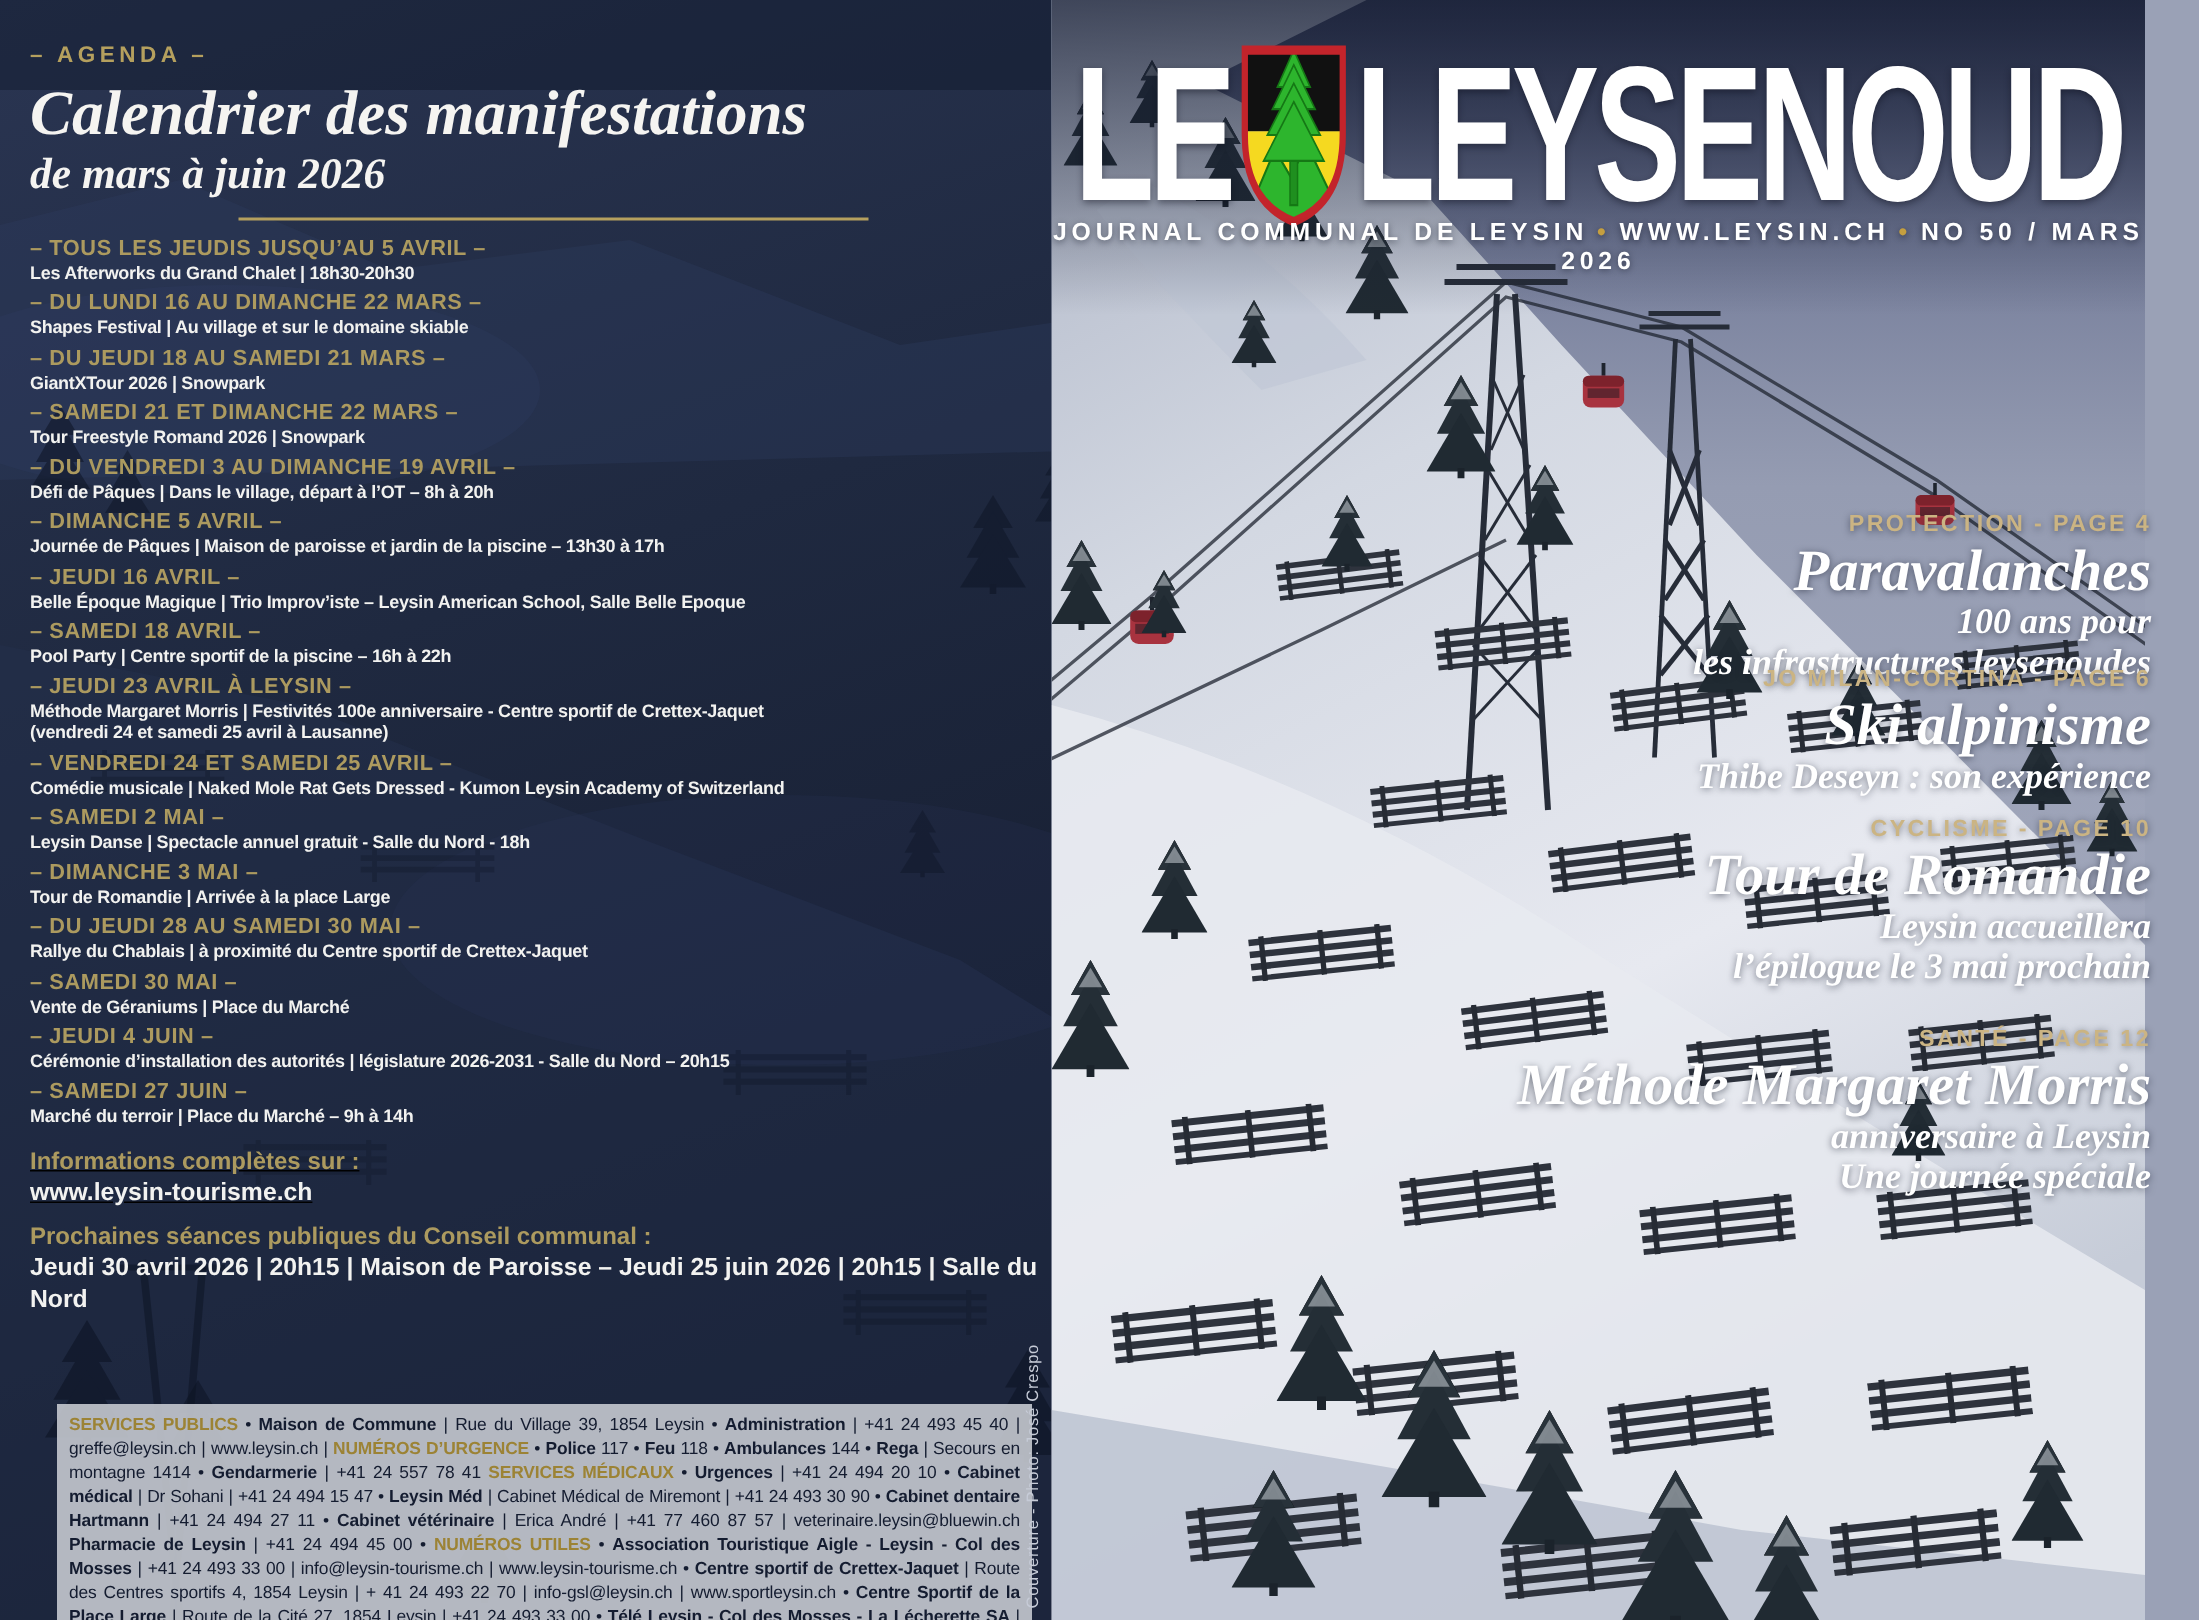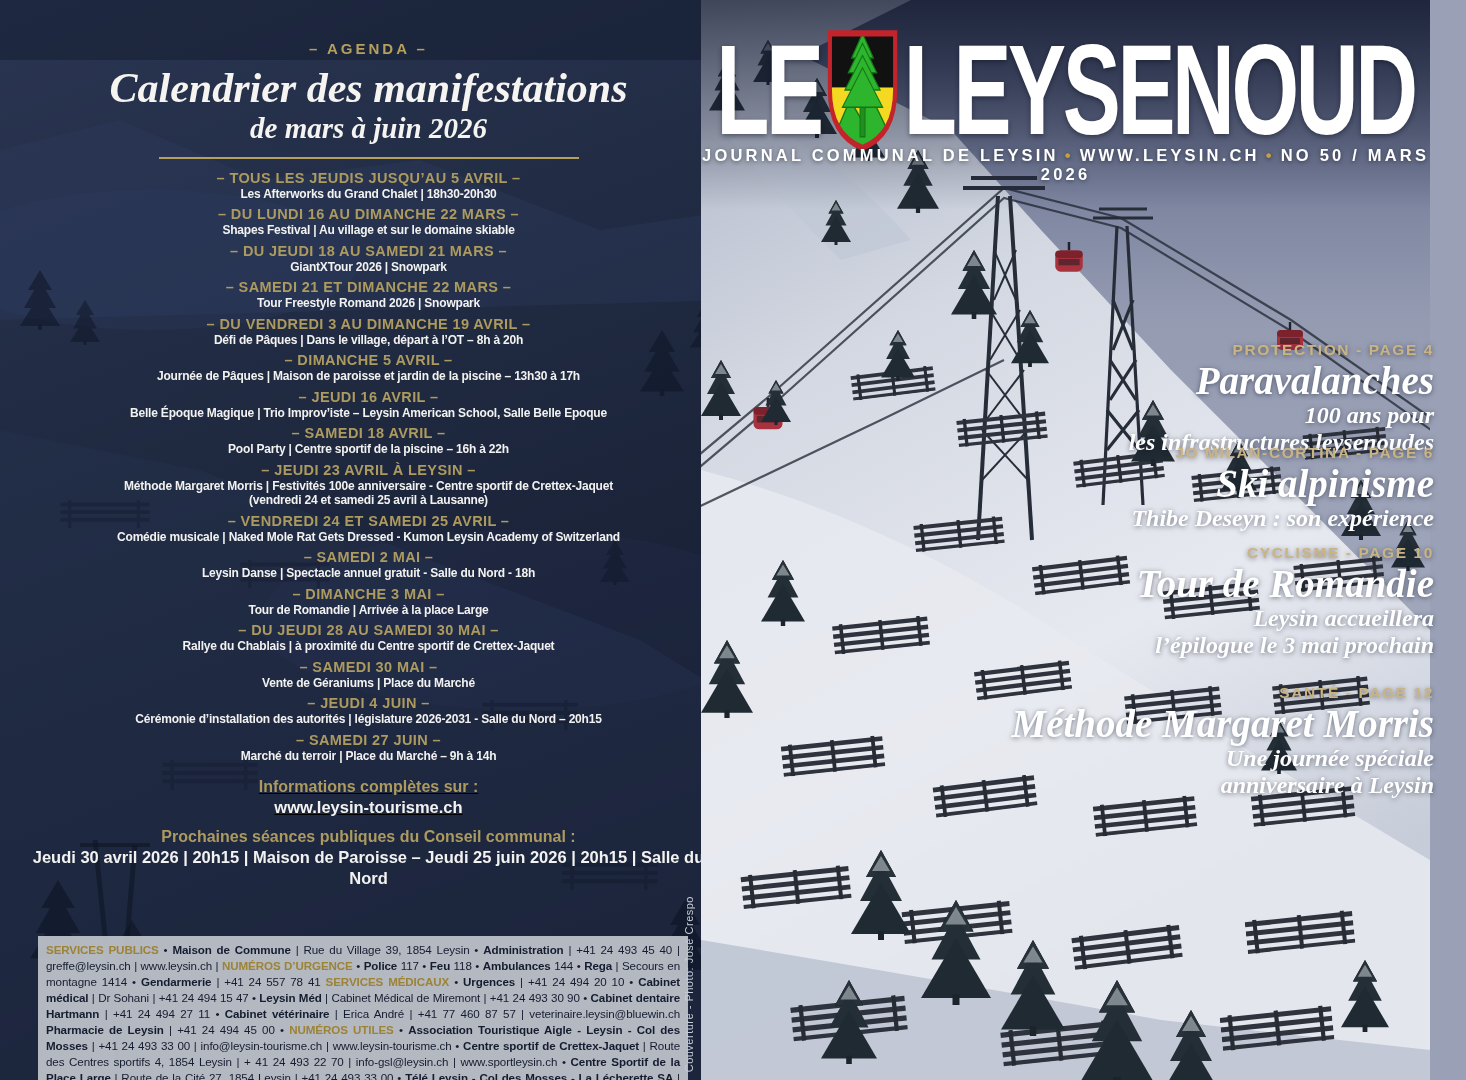"– AGENDA –" .agenda { padding: 40px 20px 0 -> 28px 20px 0; text-align: center -> left }
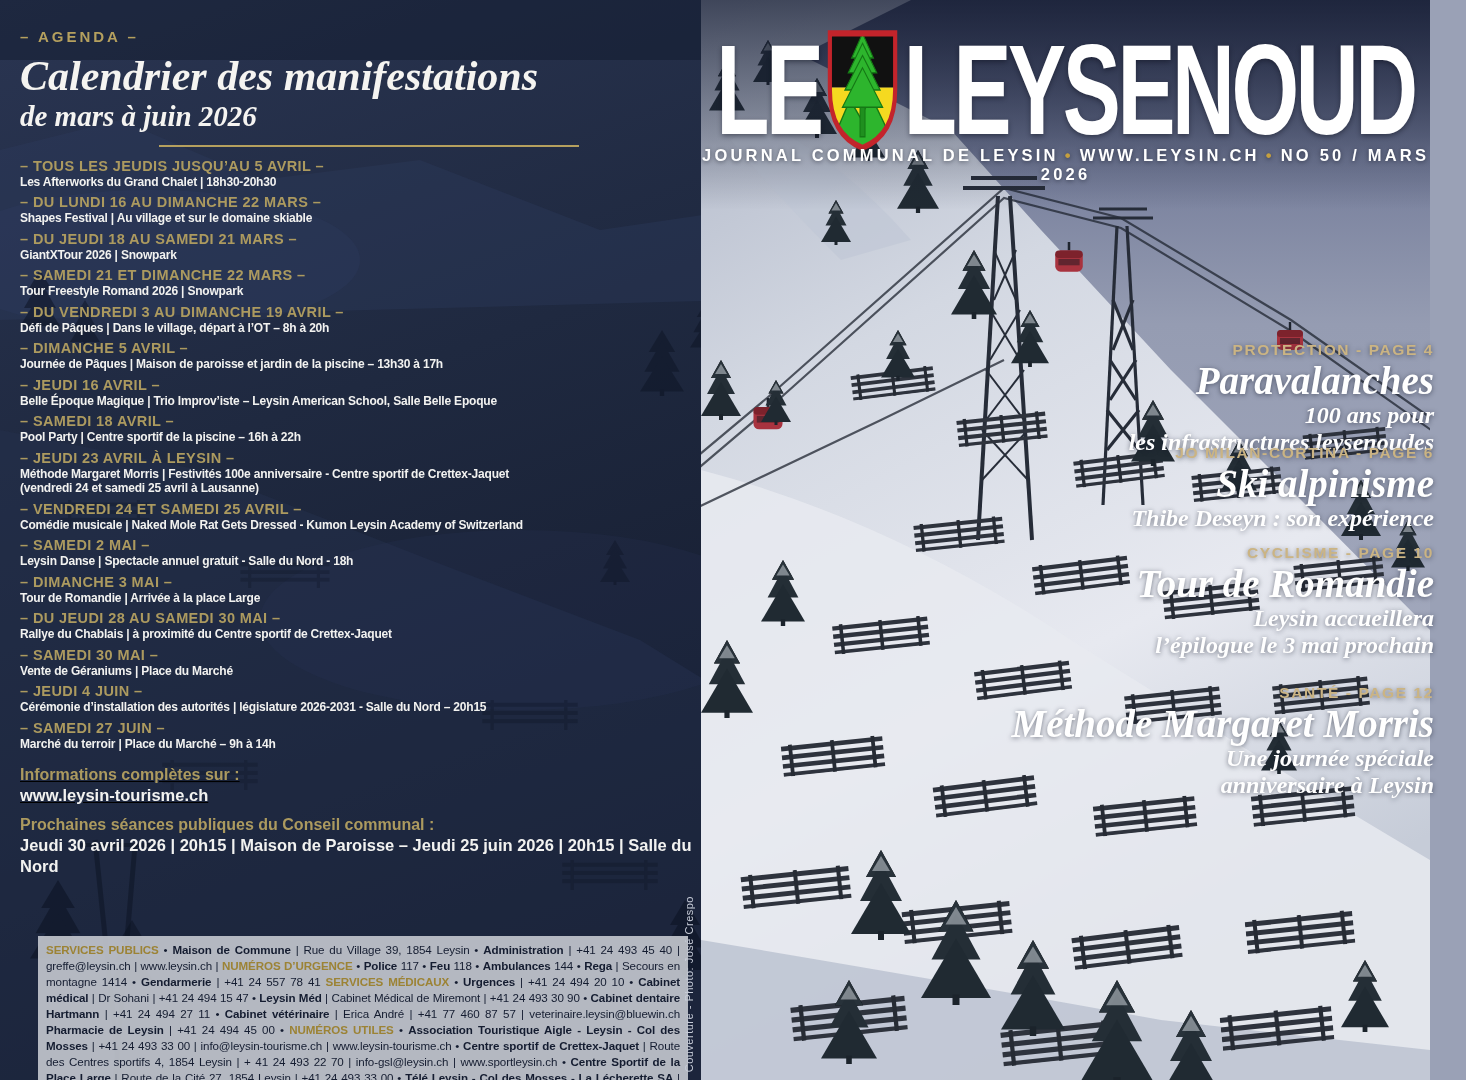"Une journée spéciale" div { order: before "anniversaire à Leysin" -> after "anniversaire à Leysin" }
